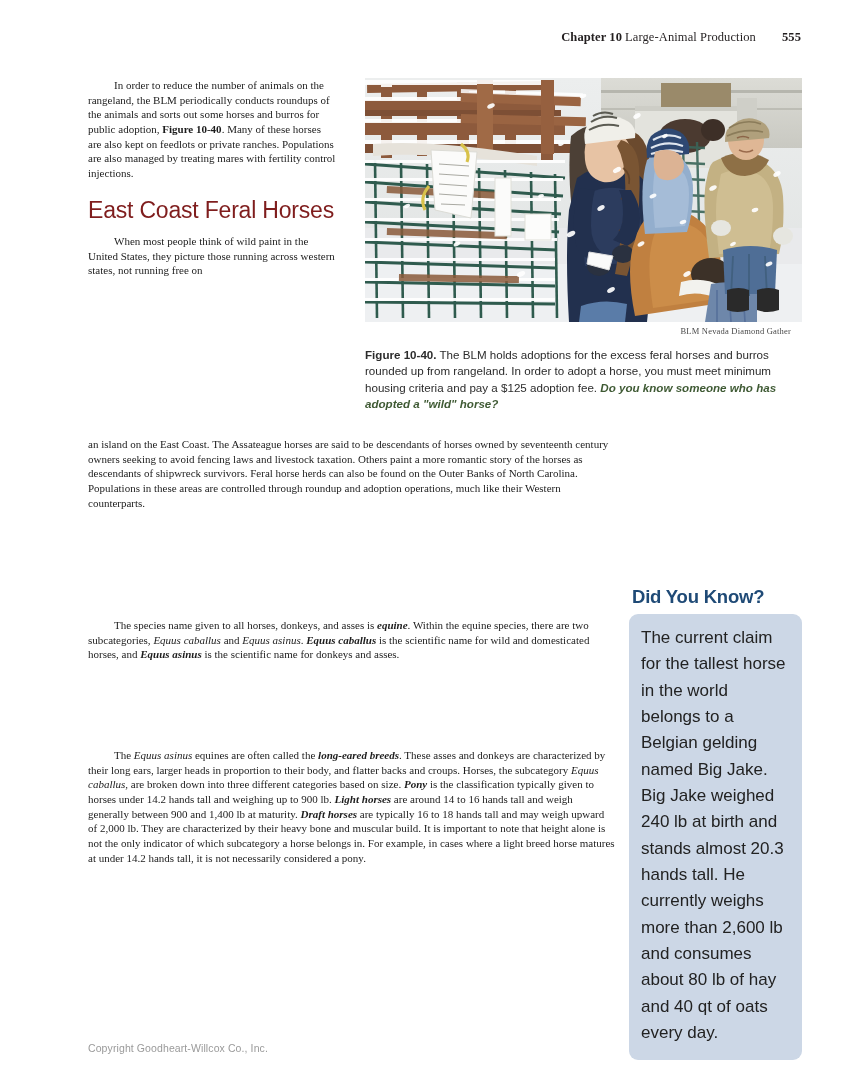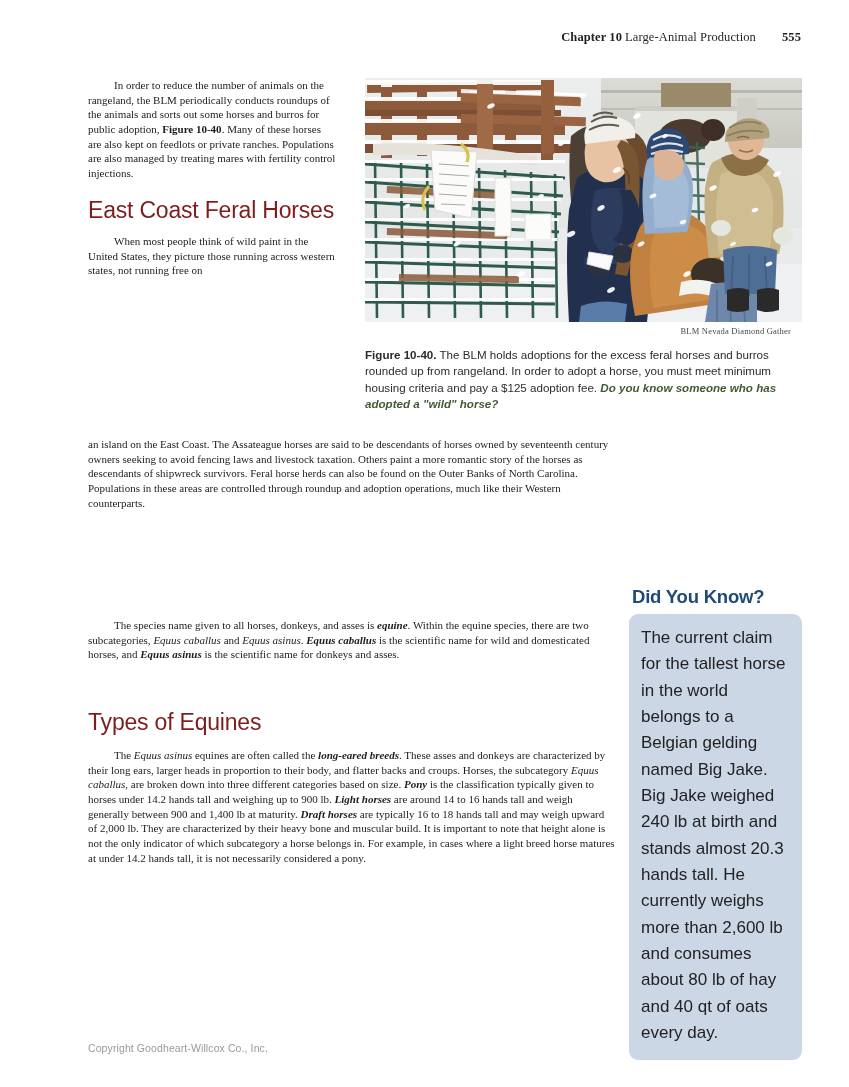"Types of Equines" div.fullwidth { html: <div> <h2>Types of Equines</h2> </div> -> none }
